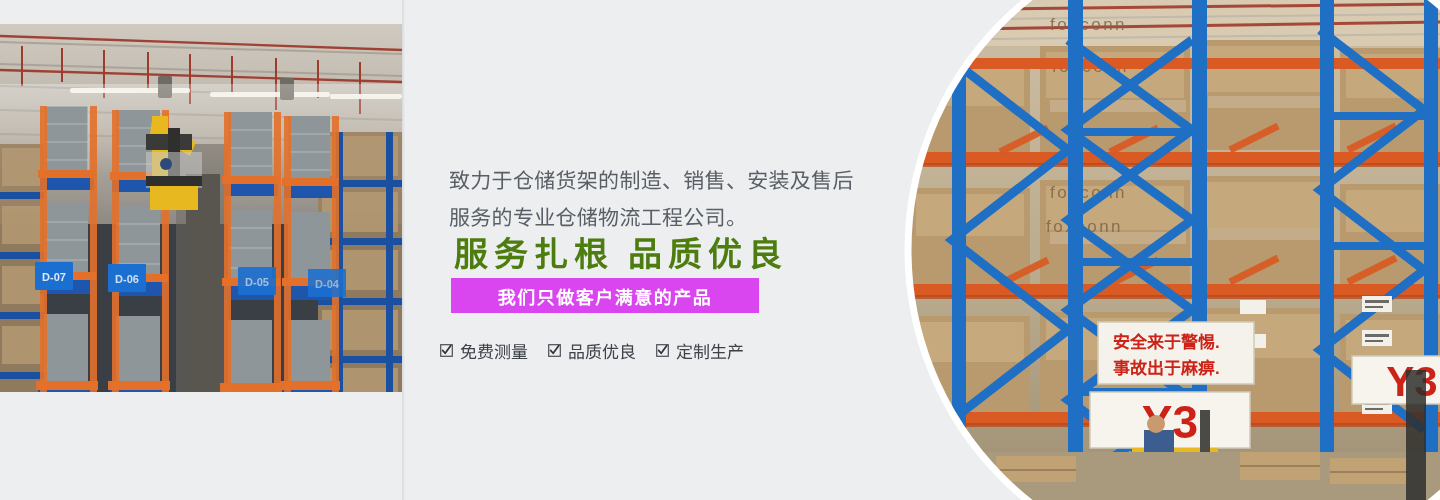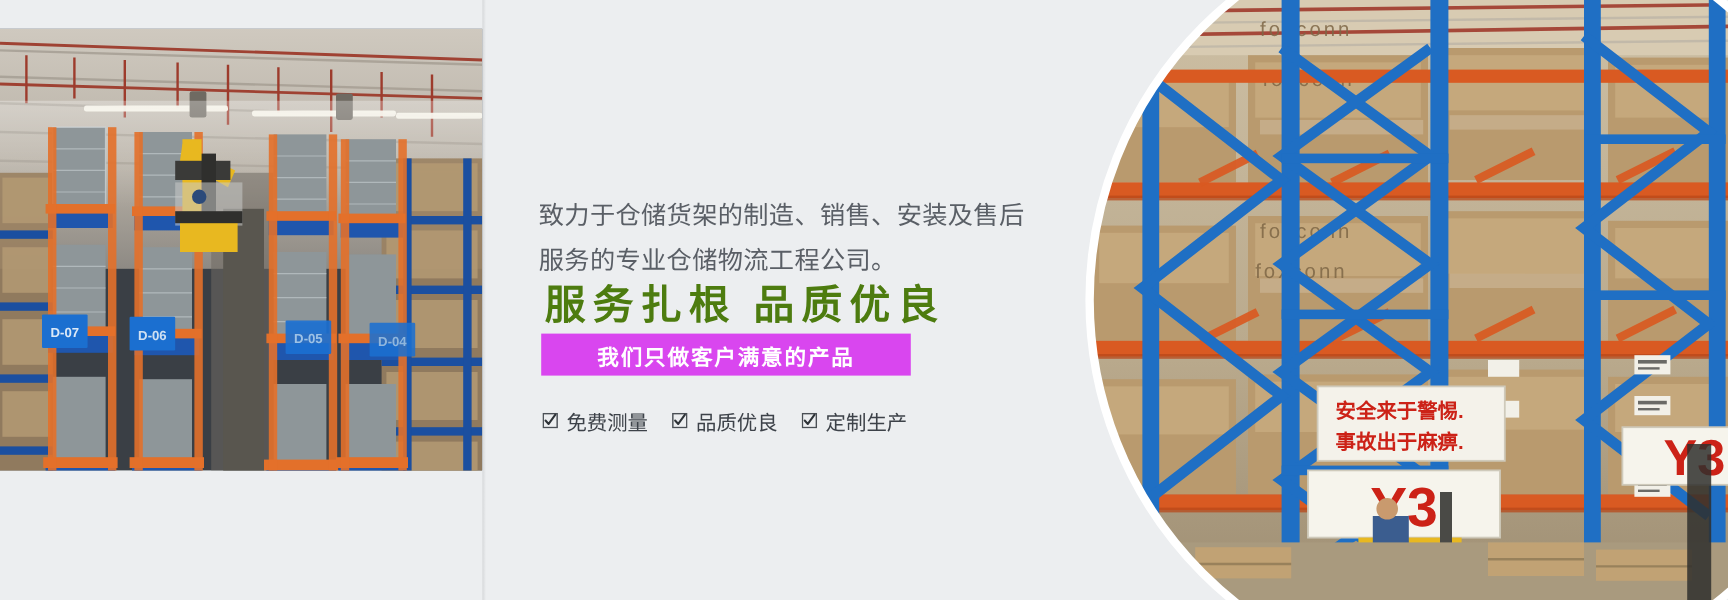"免费测量" .features { left: 50px -> 38px }
